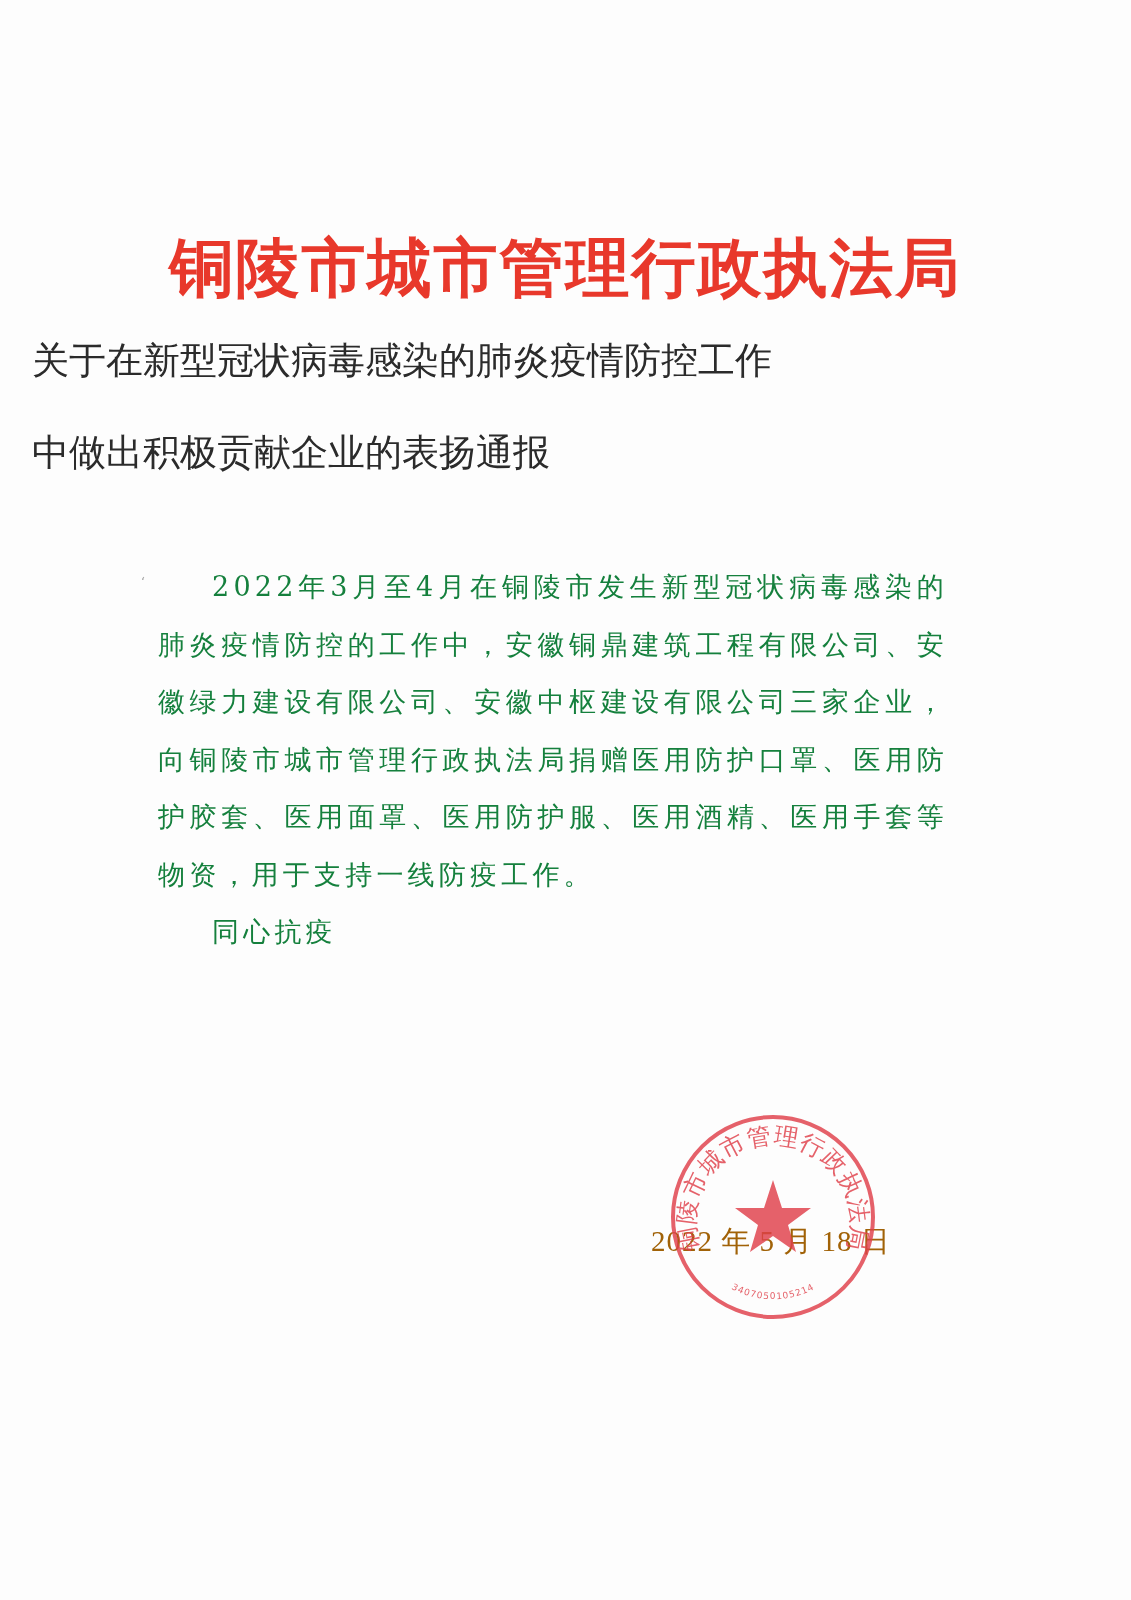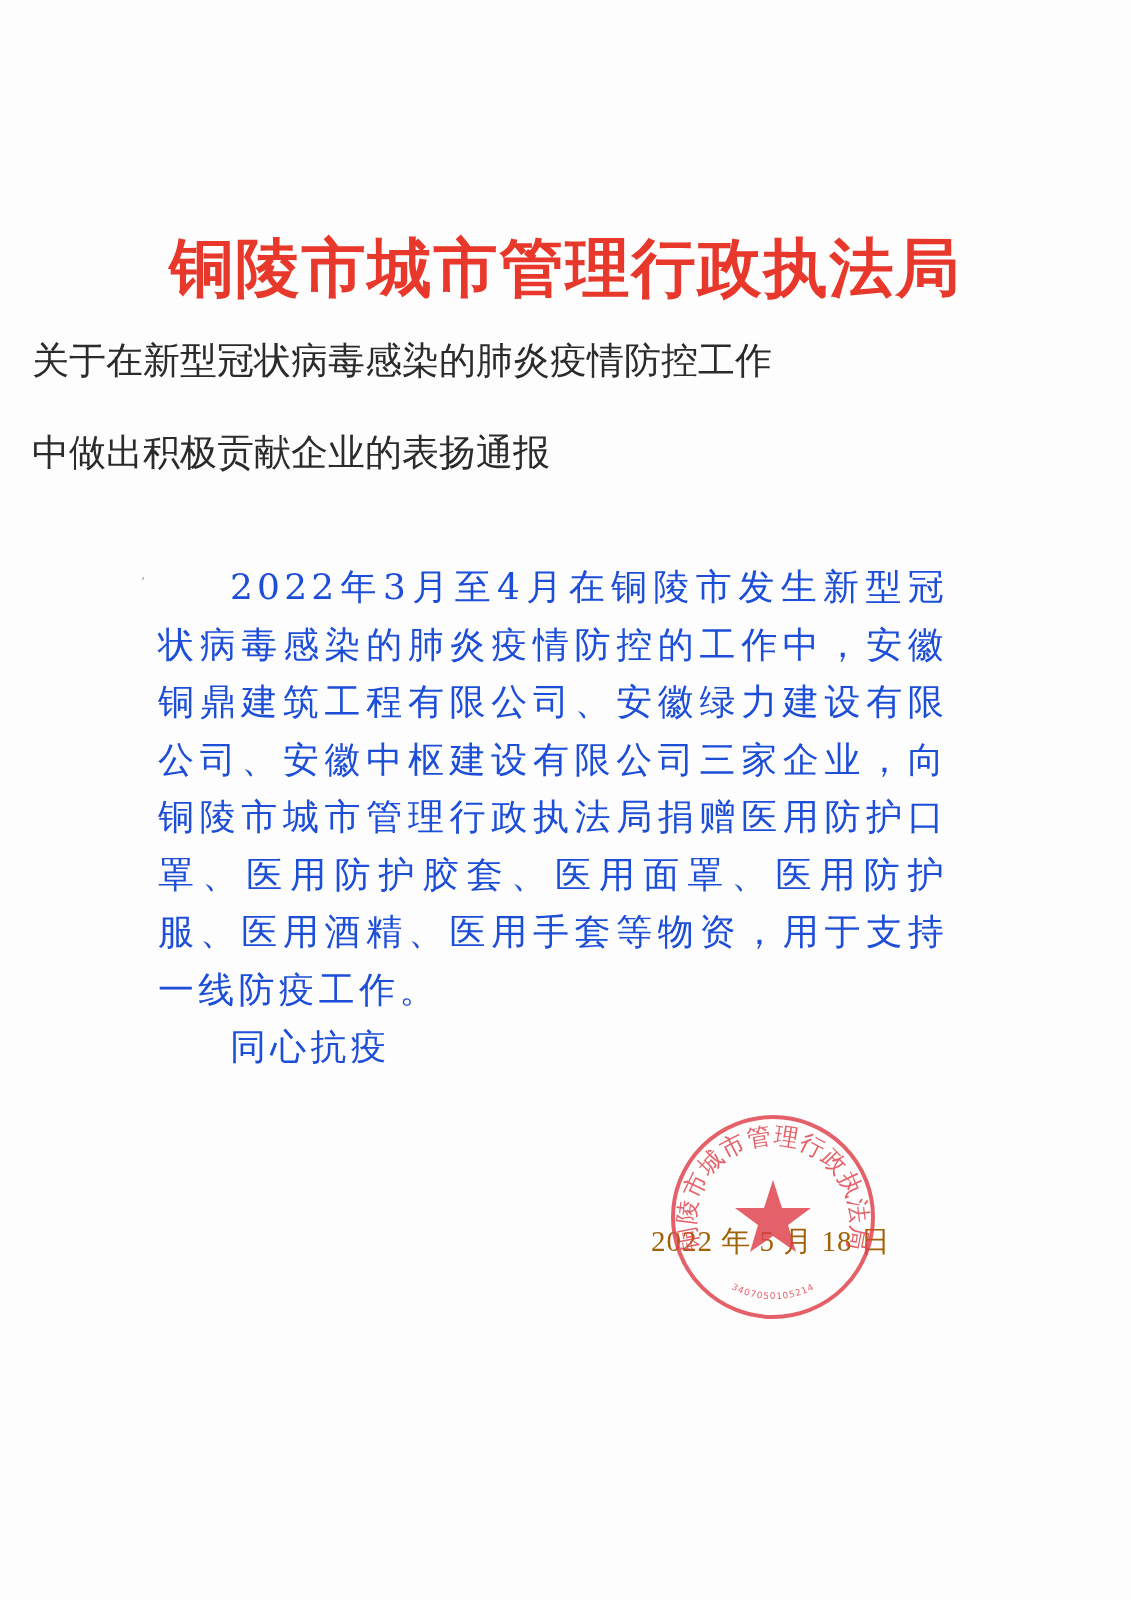"2022年3月至4月在铜陵市发生新型冠状病毒感染的肺炎疫情防控的工作中，安徽铜鼎" .body-text { color: #1d4ed8 -> #15803d; font-size: 36px -> 27px }
